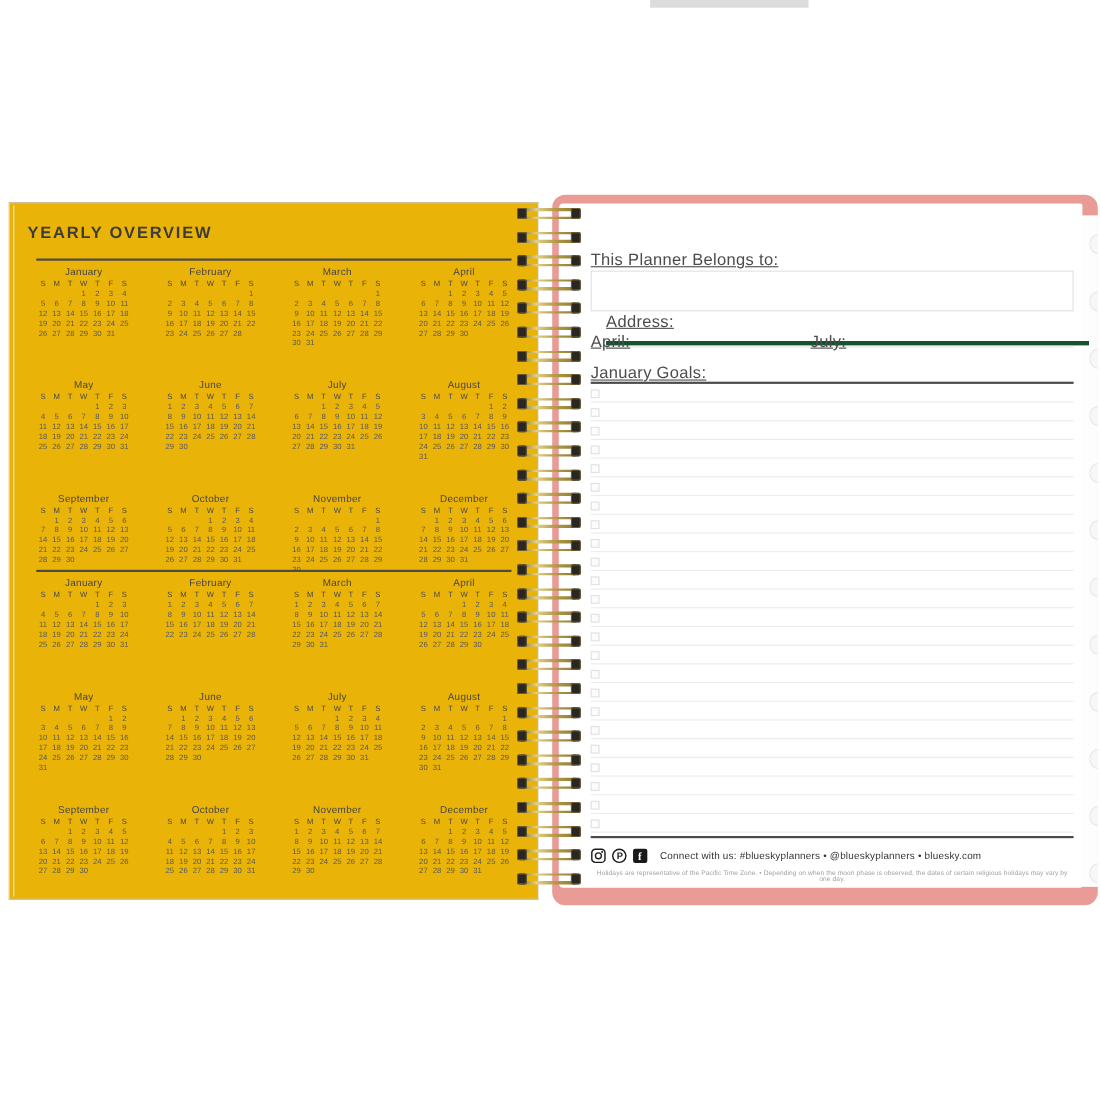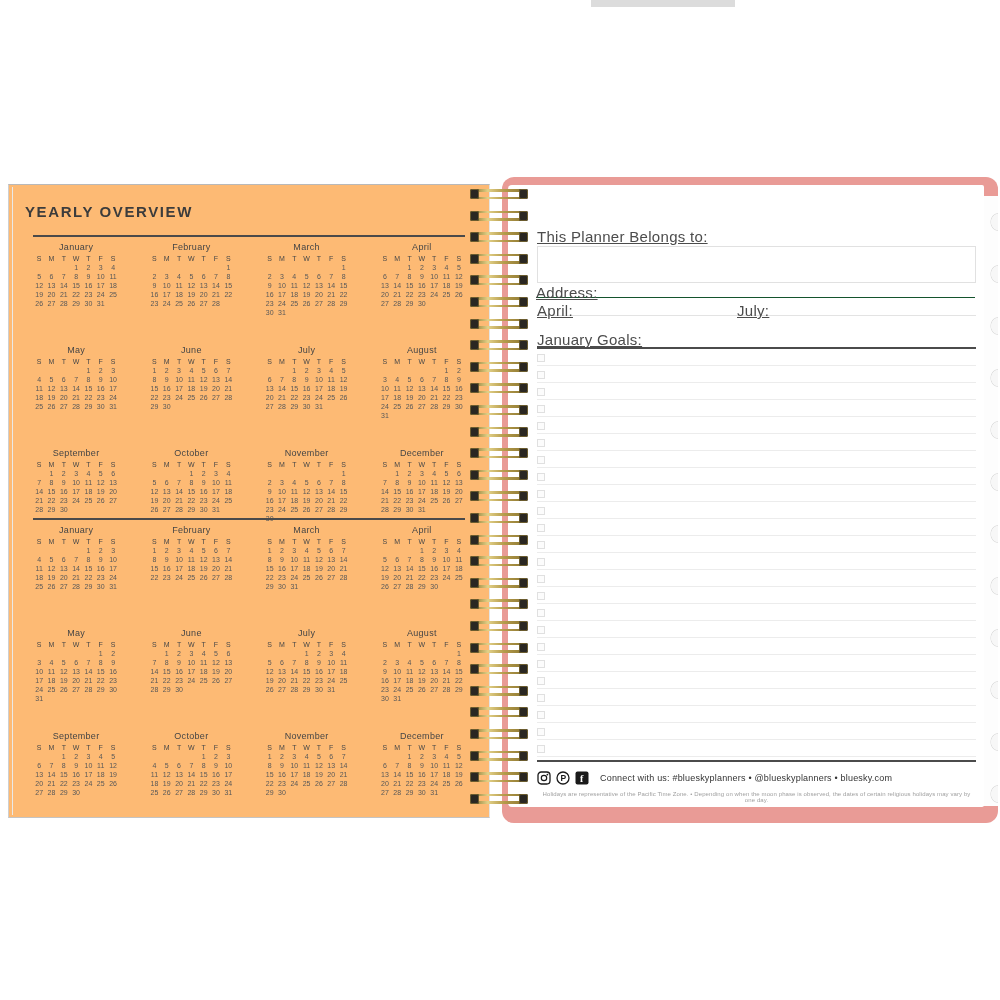"YEARLY OVERVIEW" .left-page { background: #fdba74 -> #eab308 }
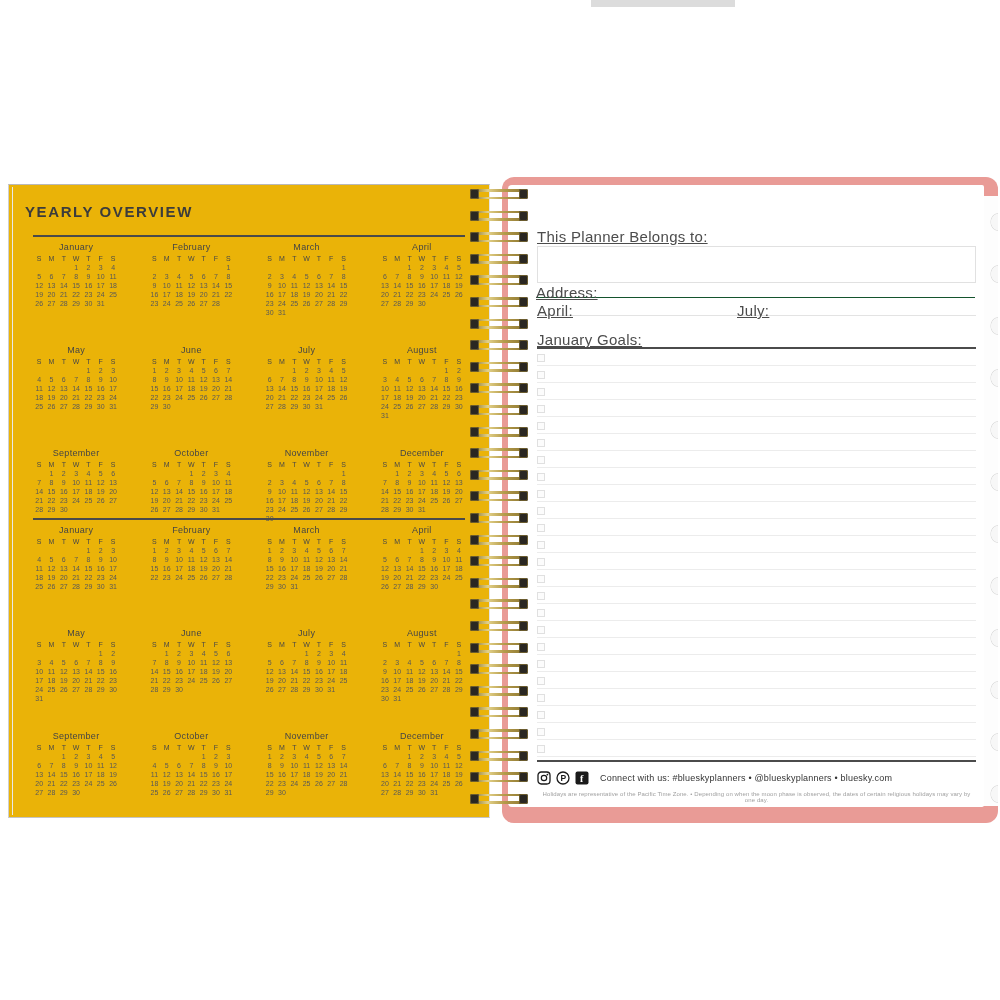"Address:" .address-row { border-bottom: 1px solid #14532d -> 4px solid #14532d; height: 14px -> 30px; left: 28px -> 43px }
